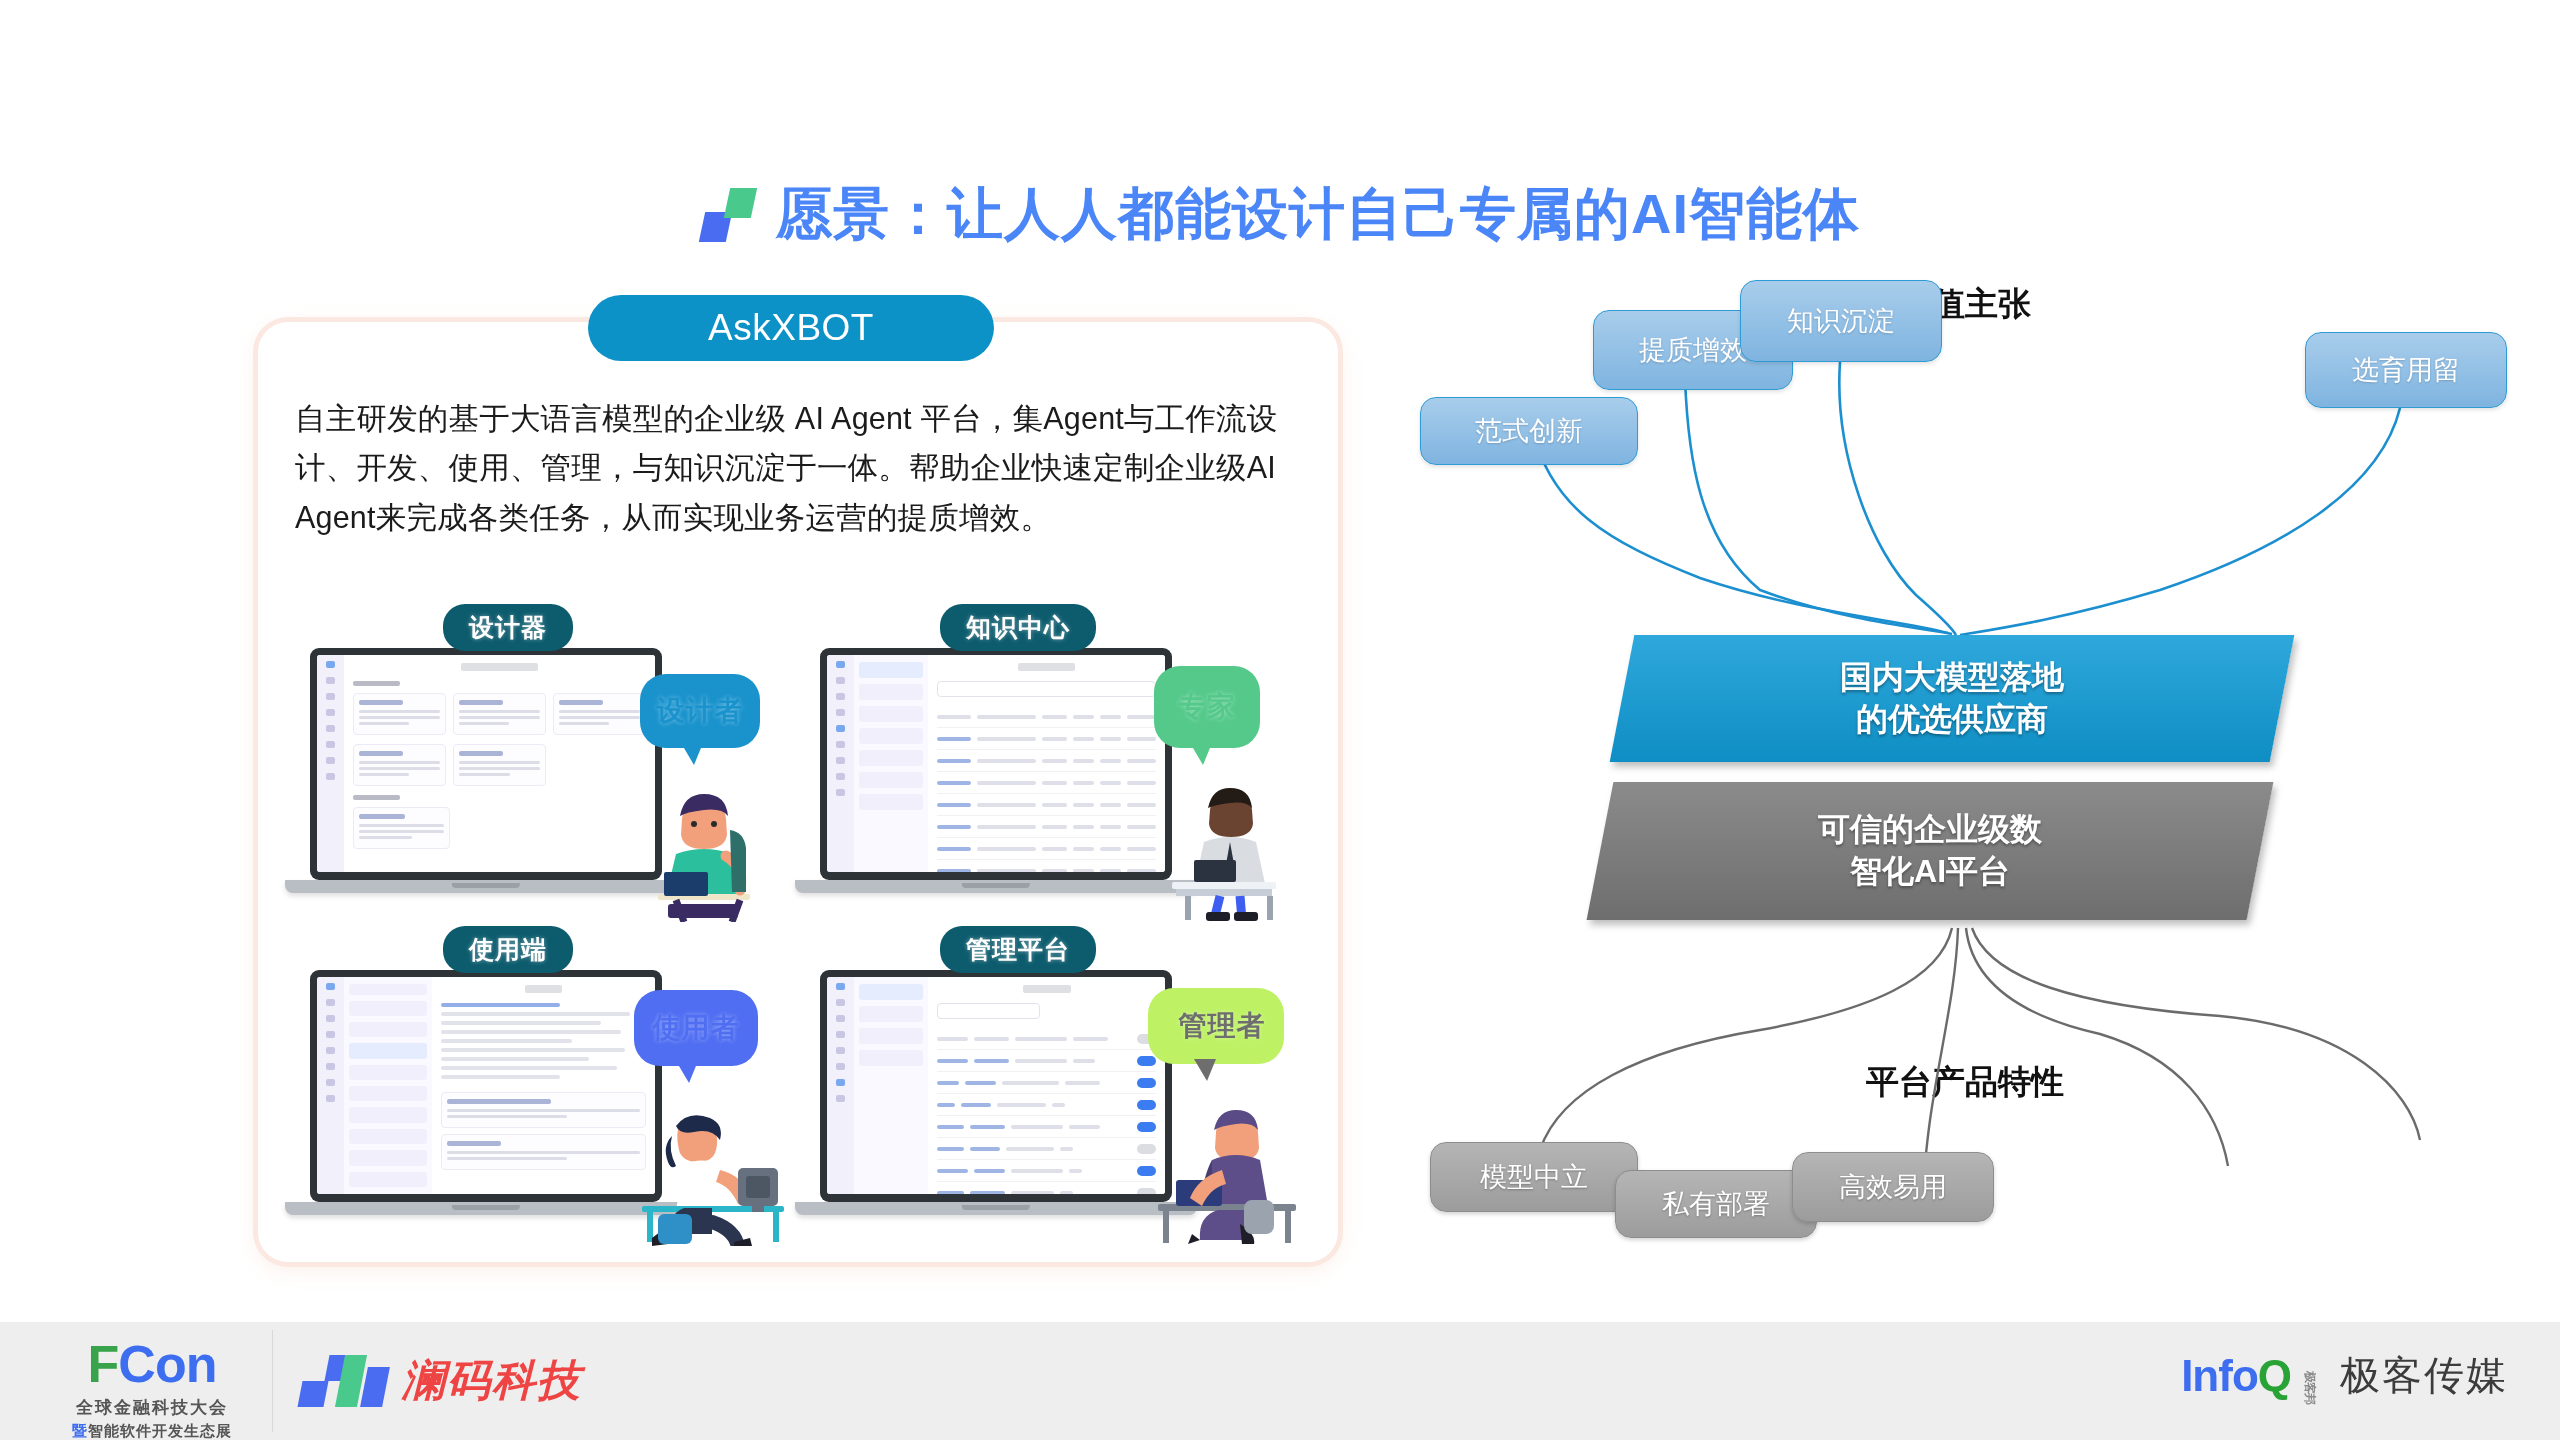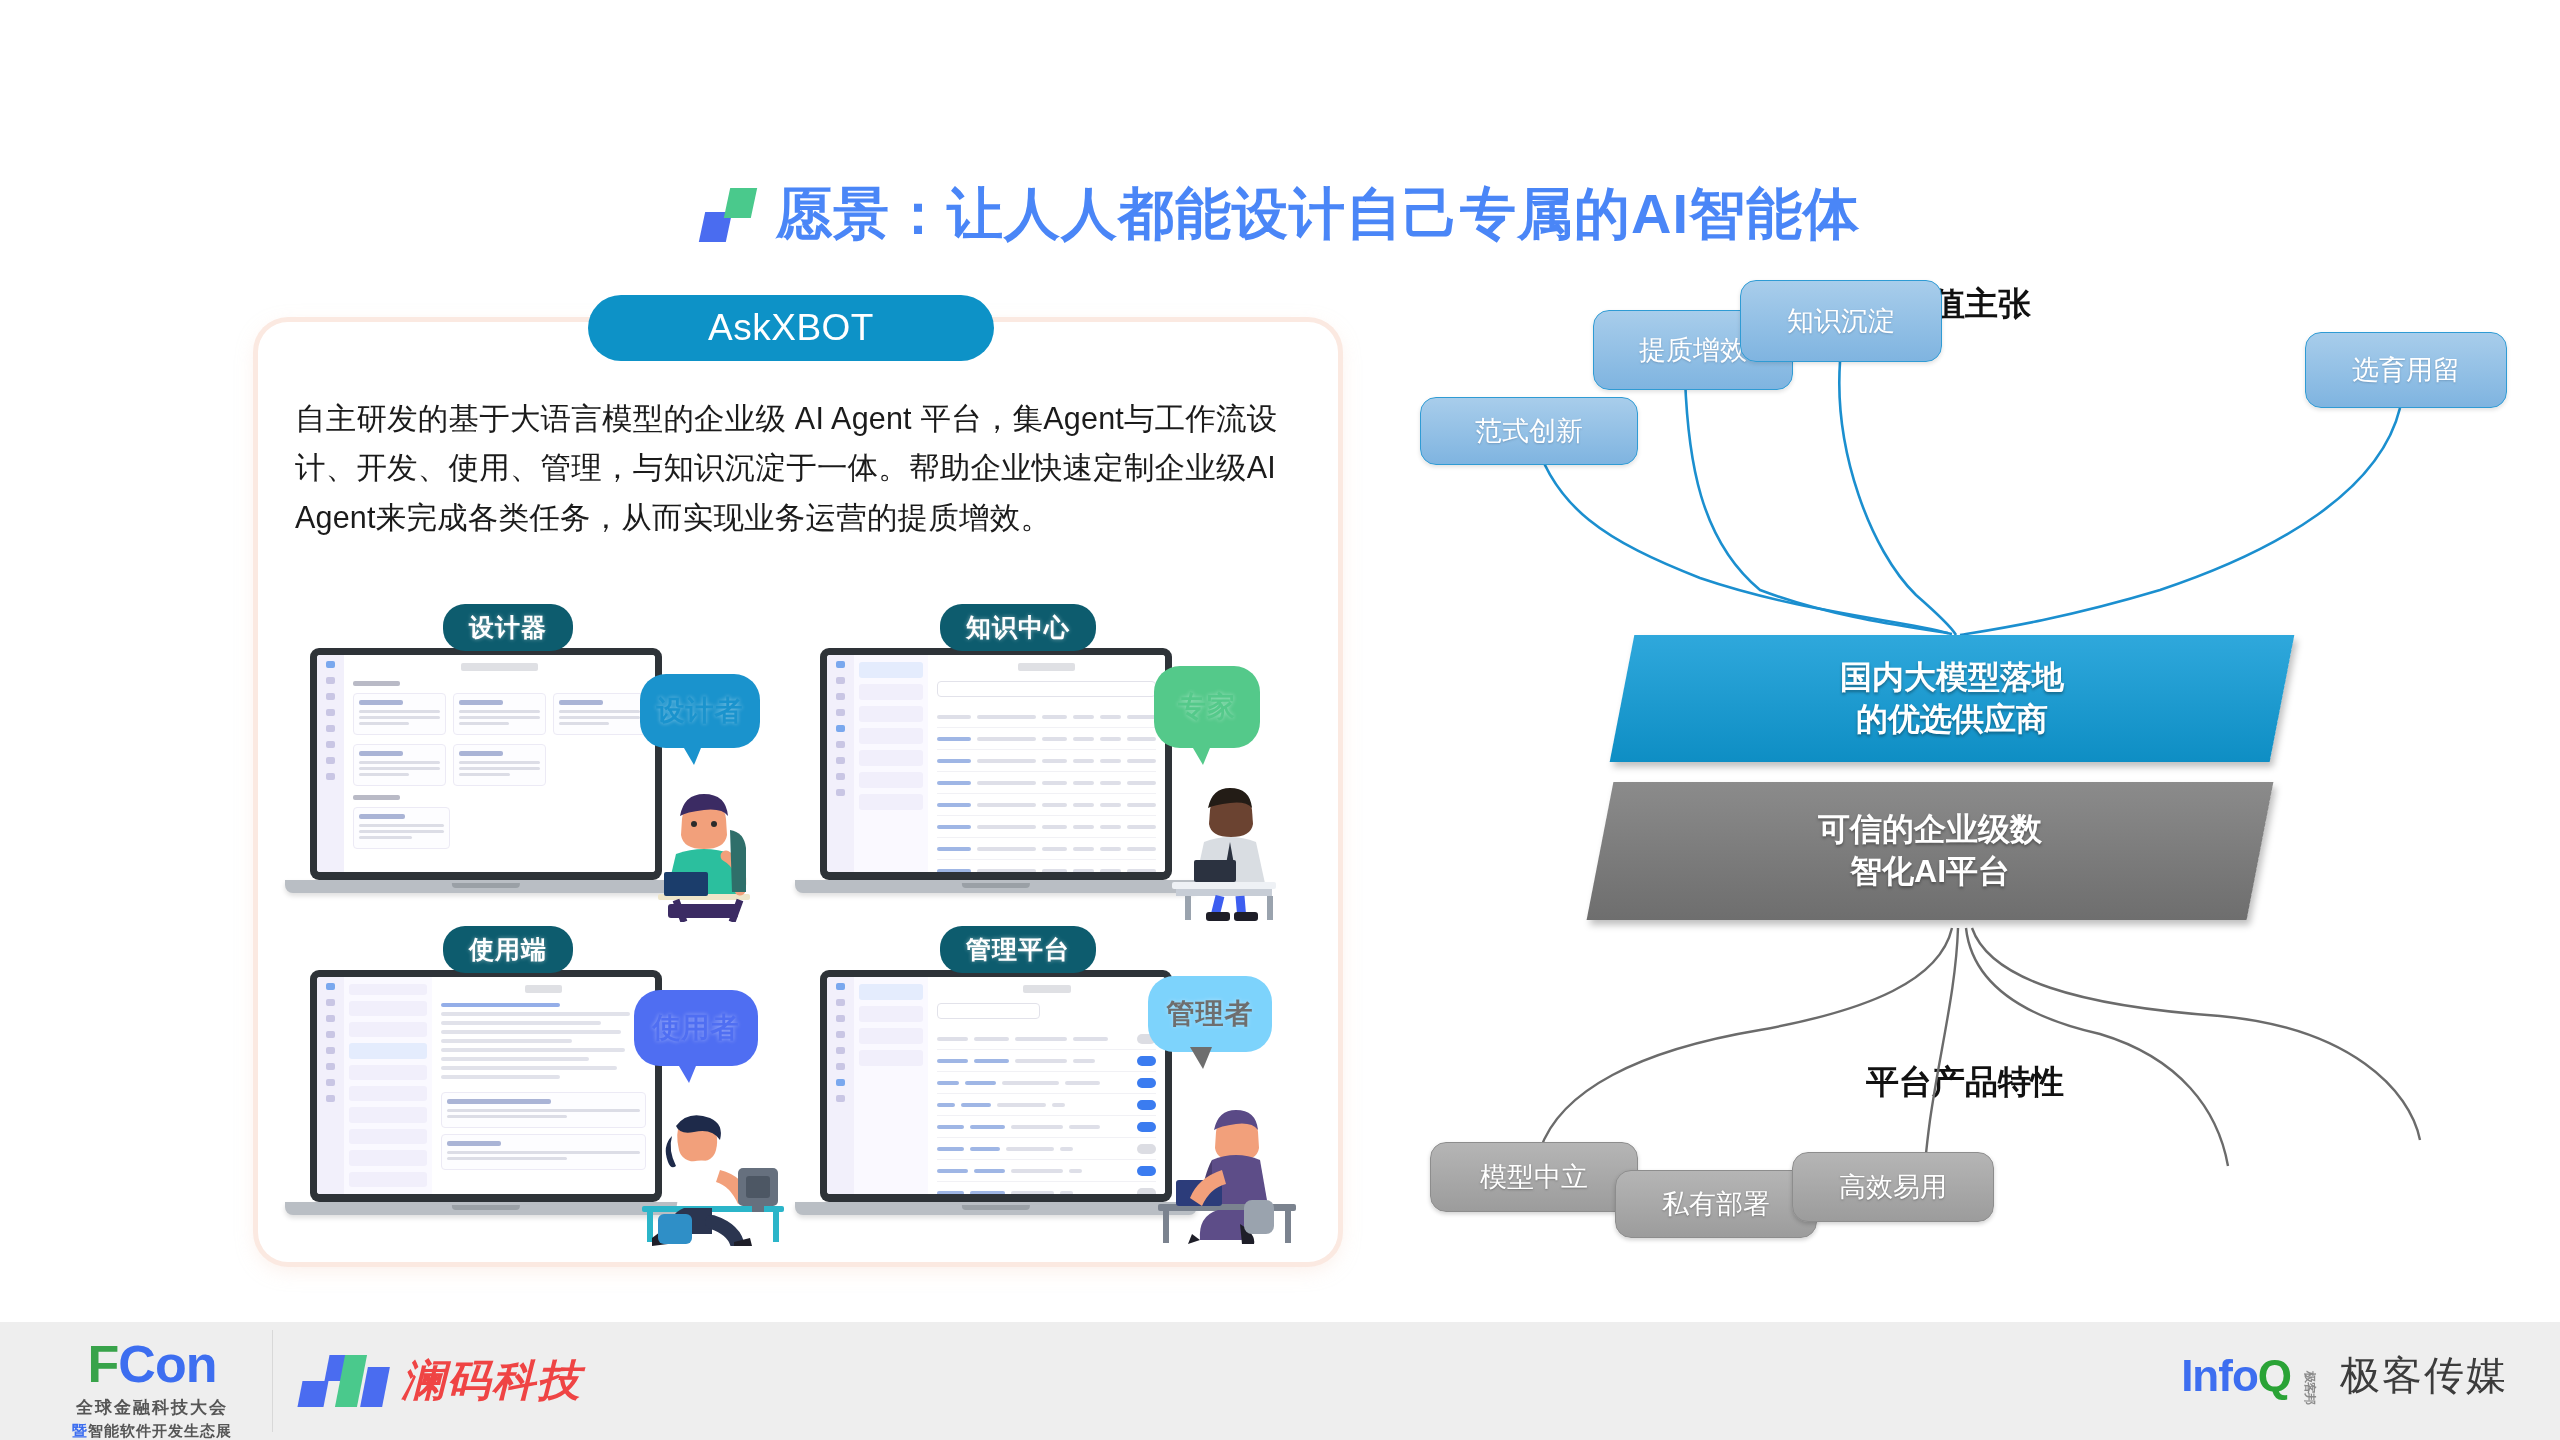"管理者" div.bubble { background: #7dd3fc -> #bef264; padding-left: none -> 12px; top: 50px -> 62px }
